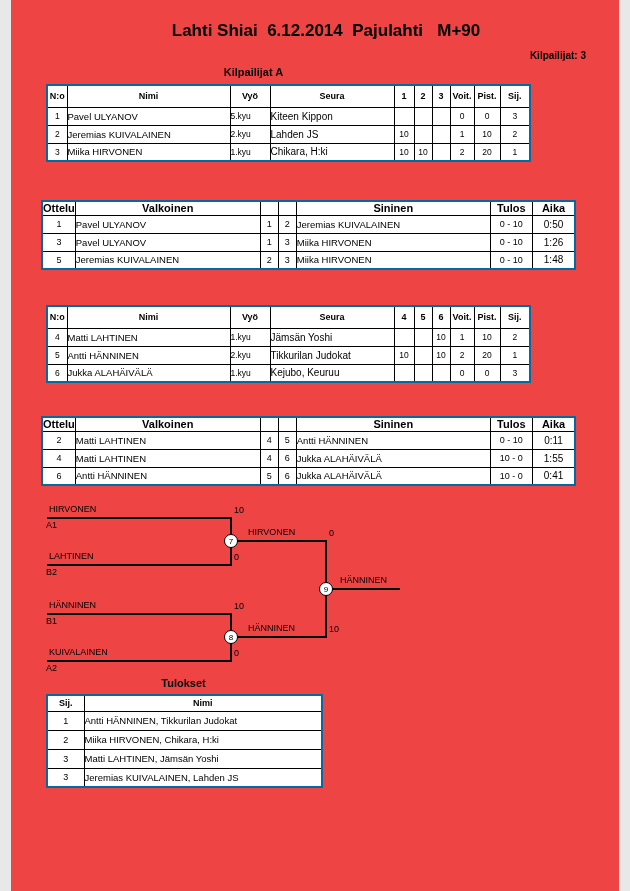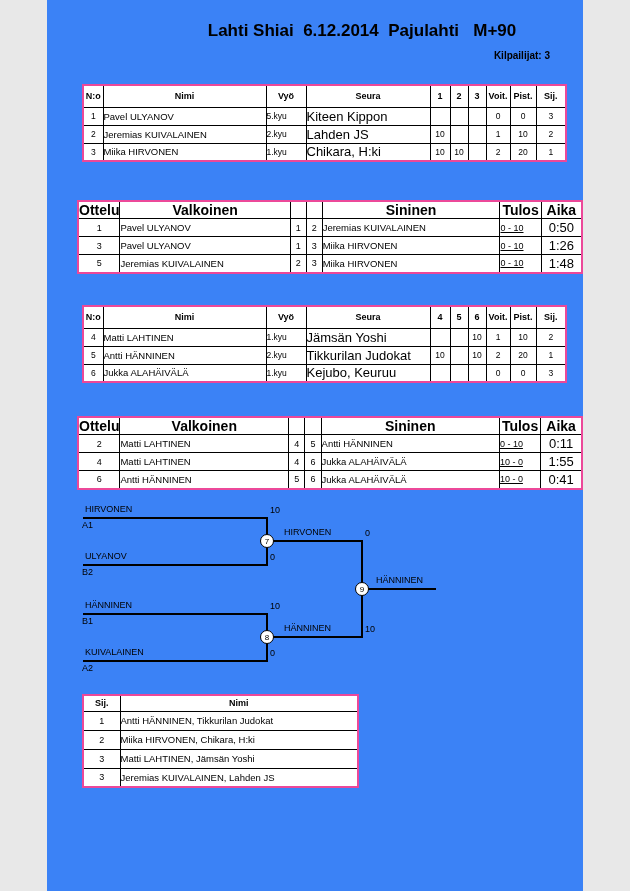"Lahti Shiai 6.12.2014 Pajulahti M+90" .page { background: #3b82f6 -> #ef4444; width: 536px -> 608px }
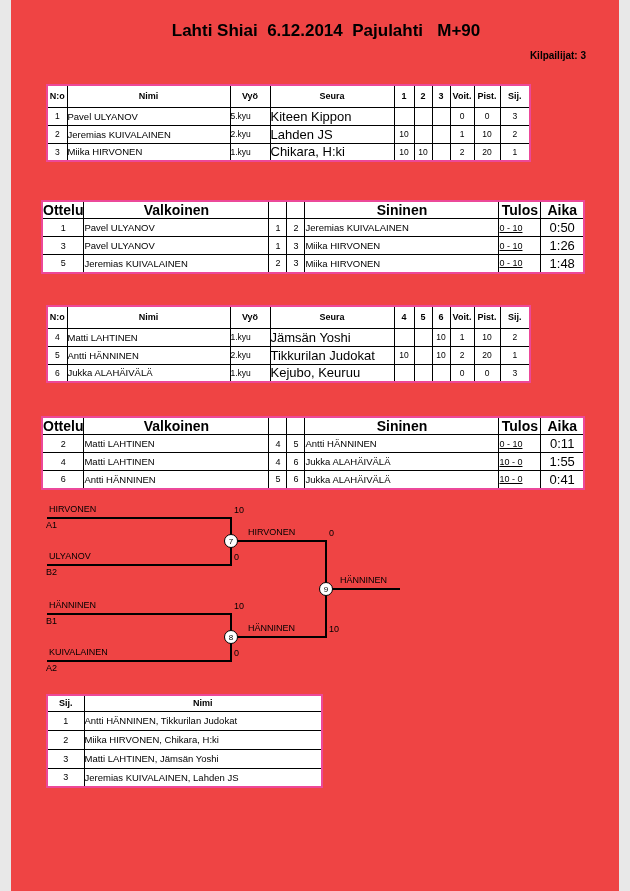"Kilpailijat A" div.sec-heading { html: none -> <div>Kilpailijat A</div> }
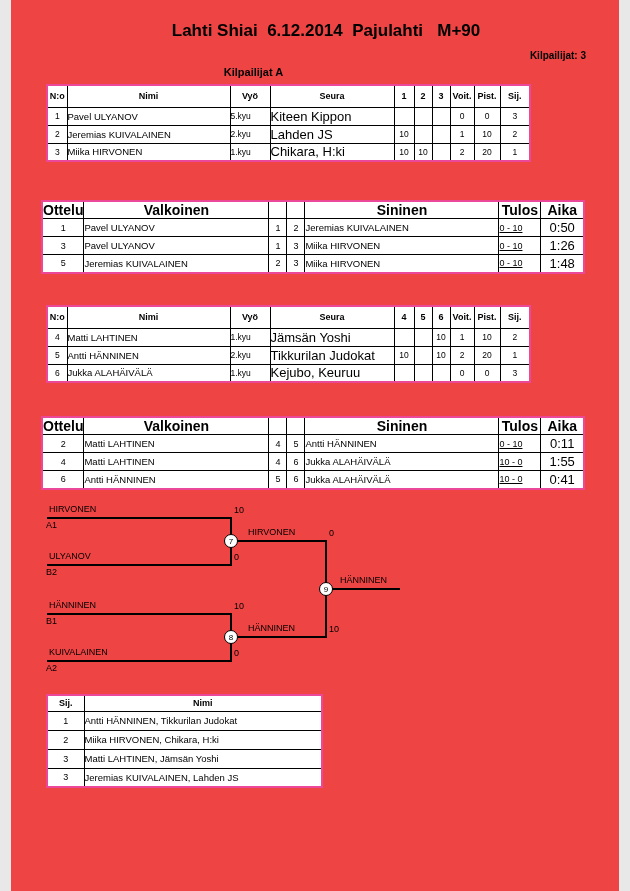"N:o" .tbl { border: 2px solid #ec4899 -> 2px solid #0369a1 }
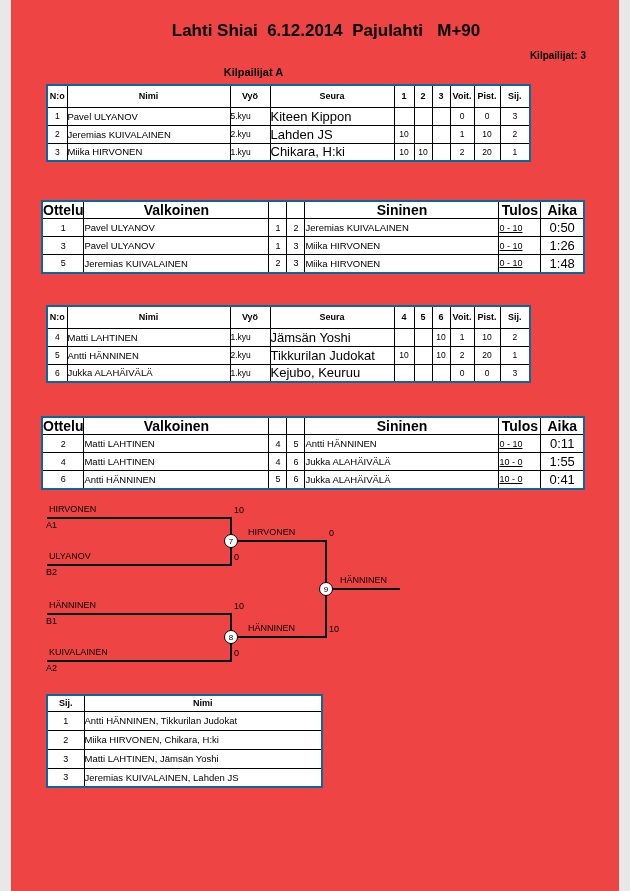"Kiteen Kippon" .c-club { font-size: 13px -> 10px }
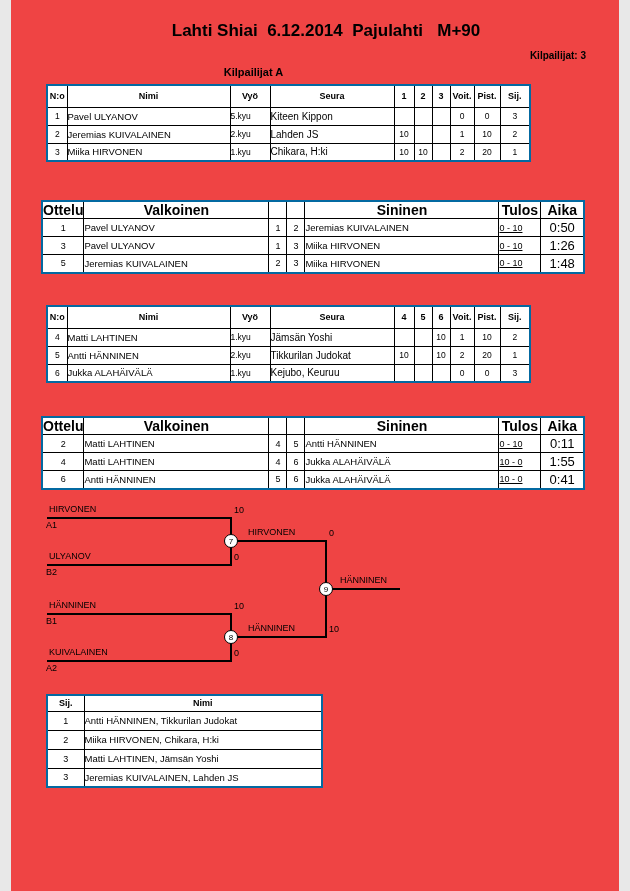"Ottelu" .match-table th { font-size: 14px -> 11px }
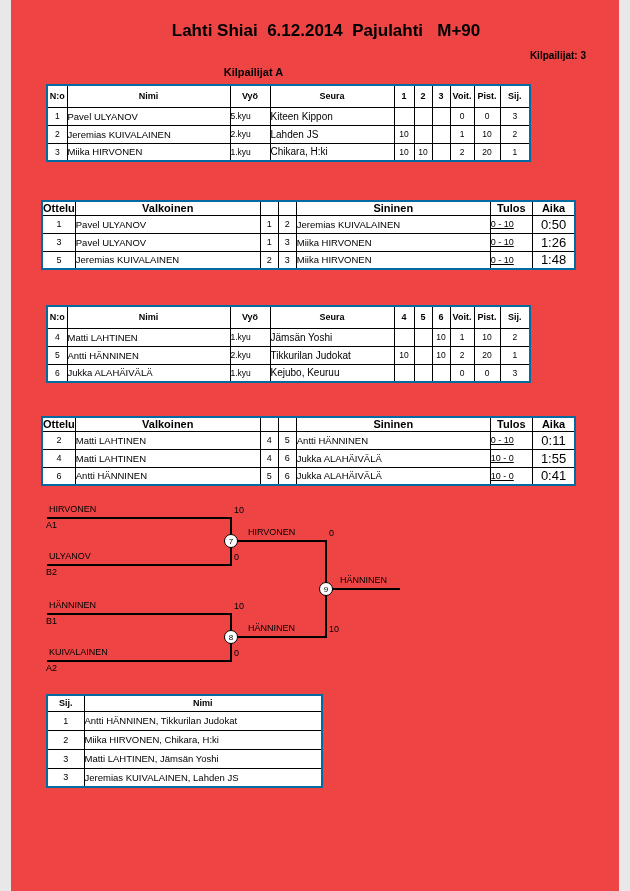"0 - 10" .c-result { text-align: none -> center; text-decoration: underline -> none }
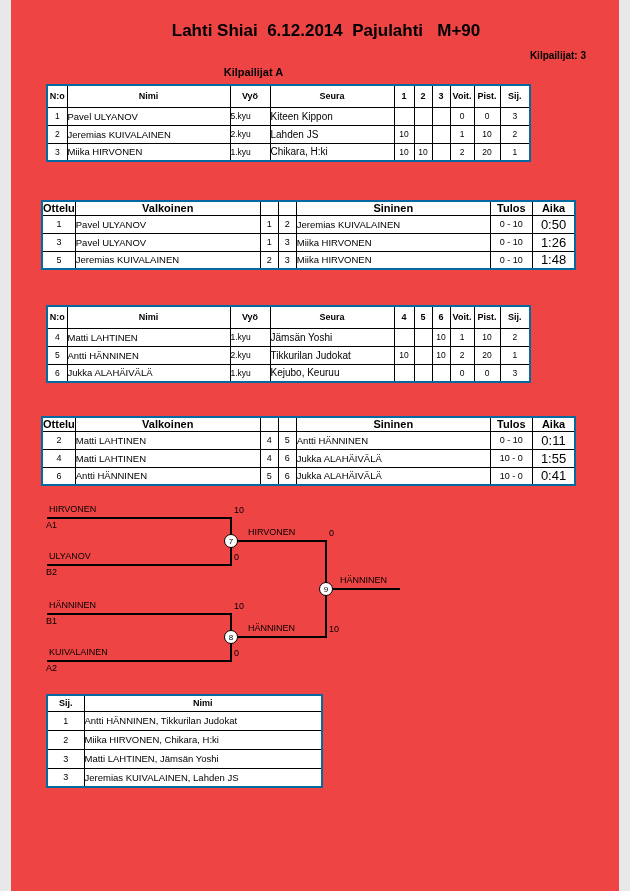"0:50" .c-time { font-size: 13px -> 10px }
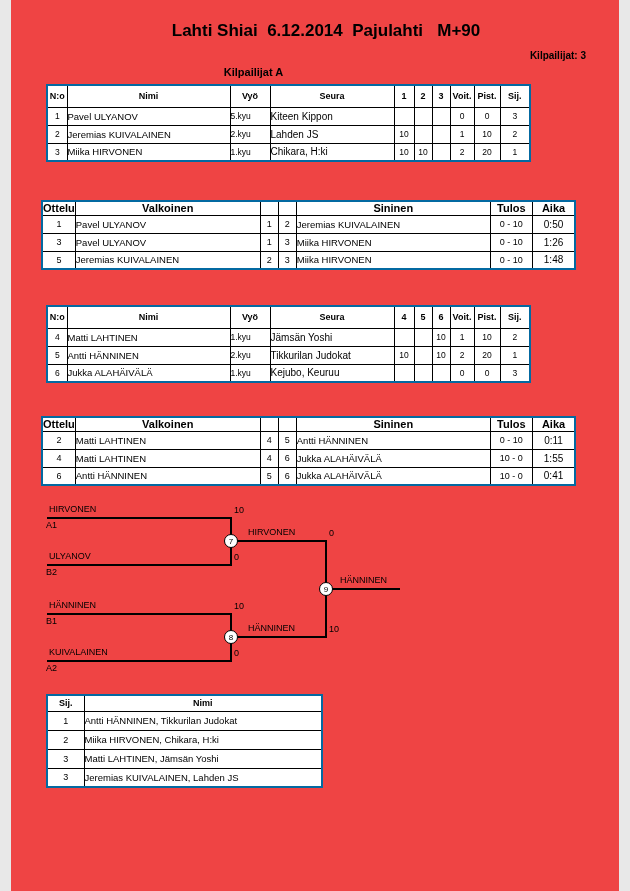"ULYANOV" span.bk-label { text: ULYANOV -> LAHTINEN }
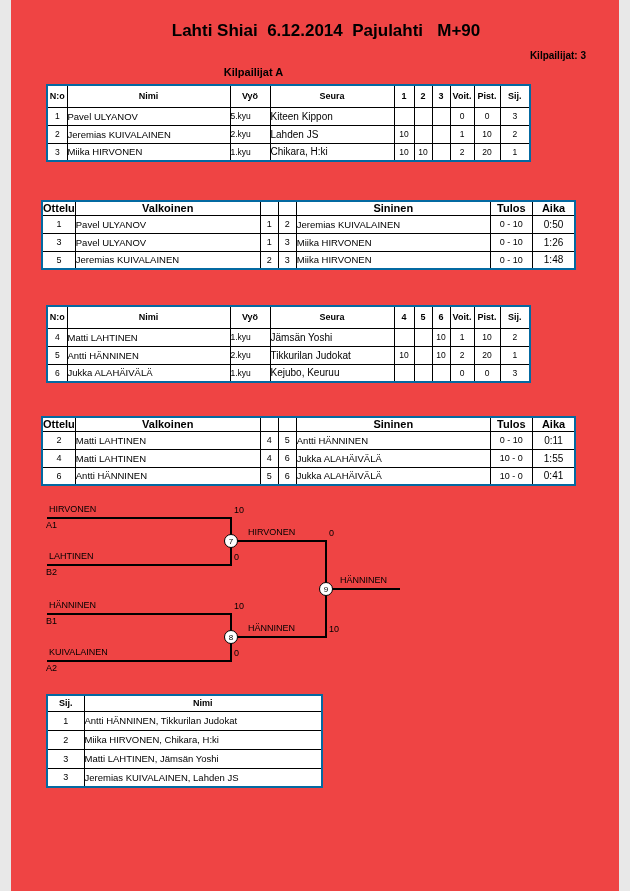"Tulokset" div.sec-heading { html: none -> <div>Tulokset</div> }
